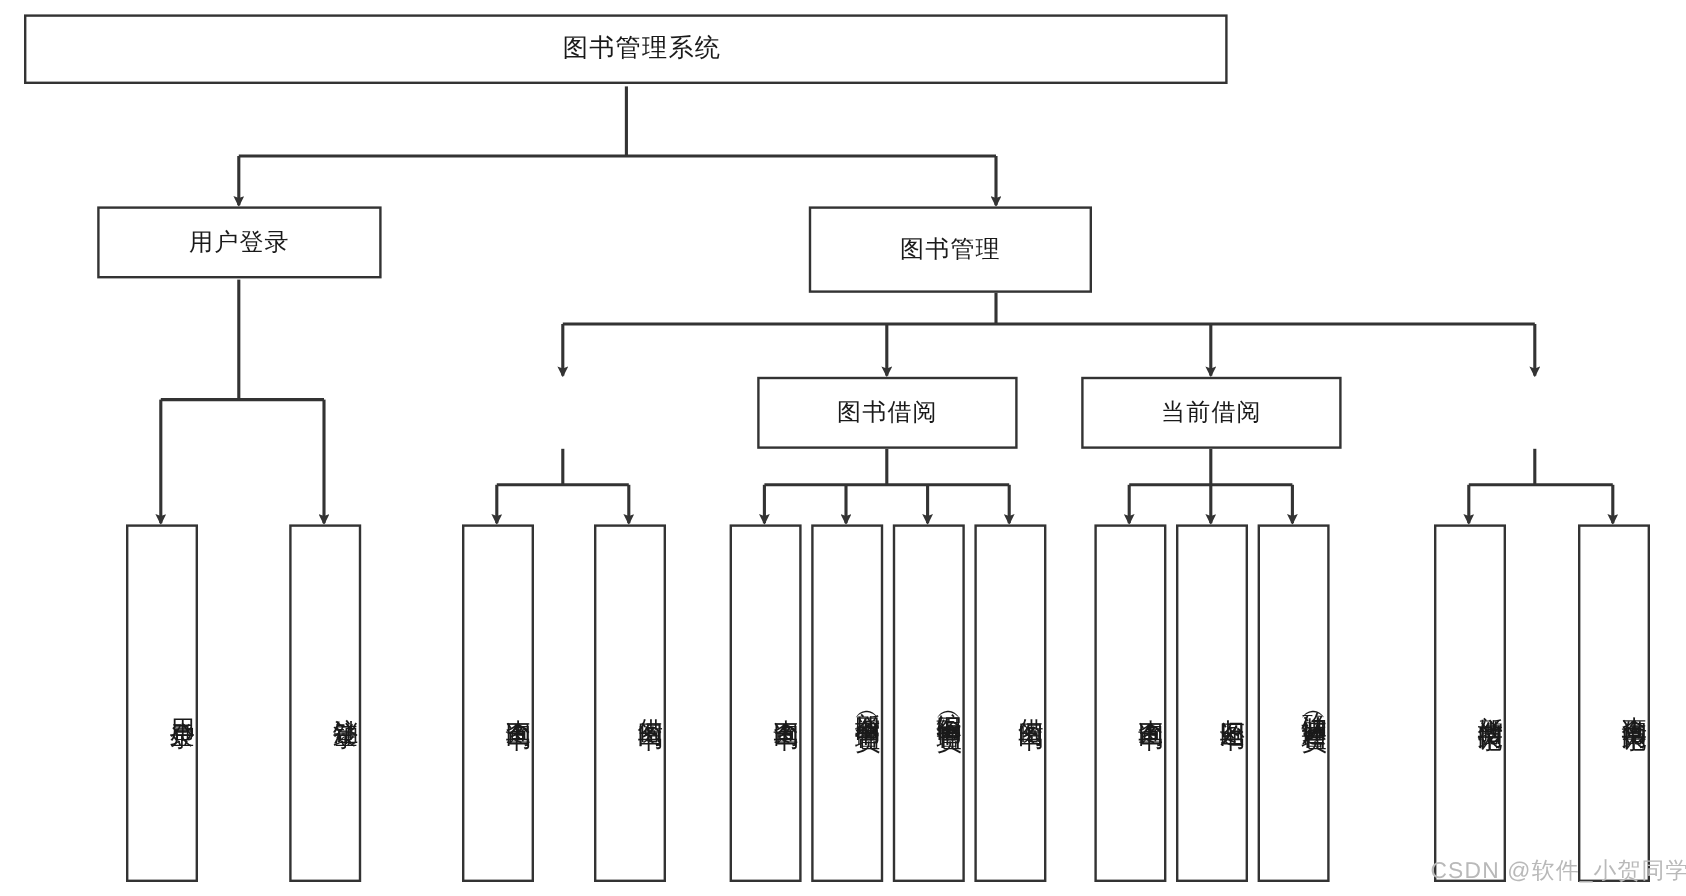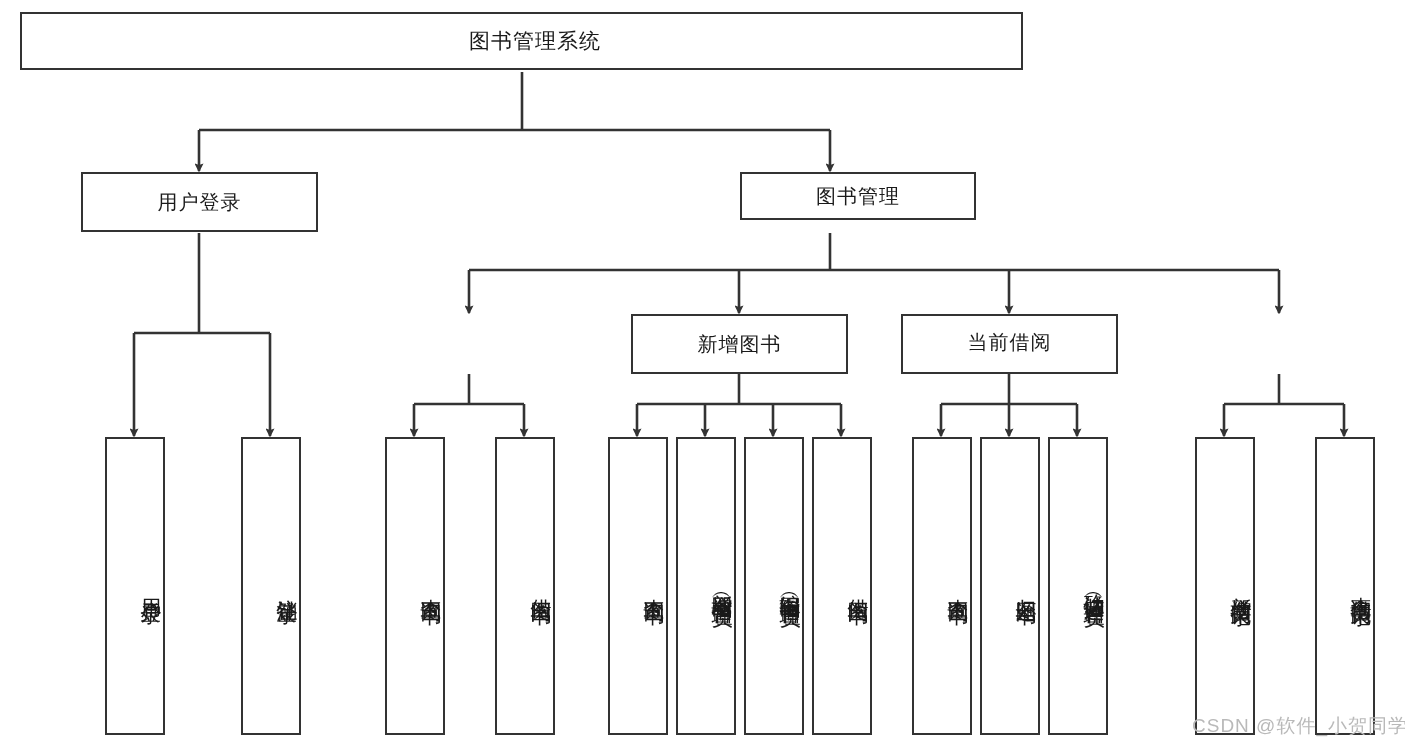"图书管理" div.node { height: 48px -> 72px; left: 740px -> 674px }
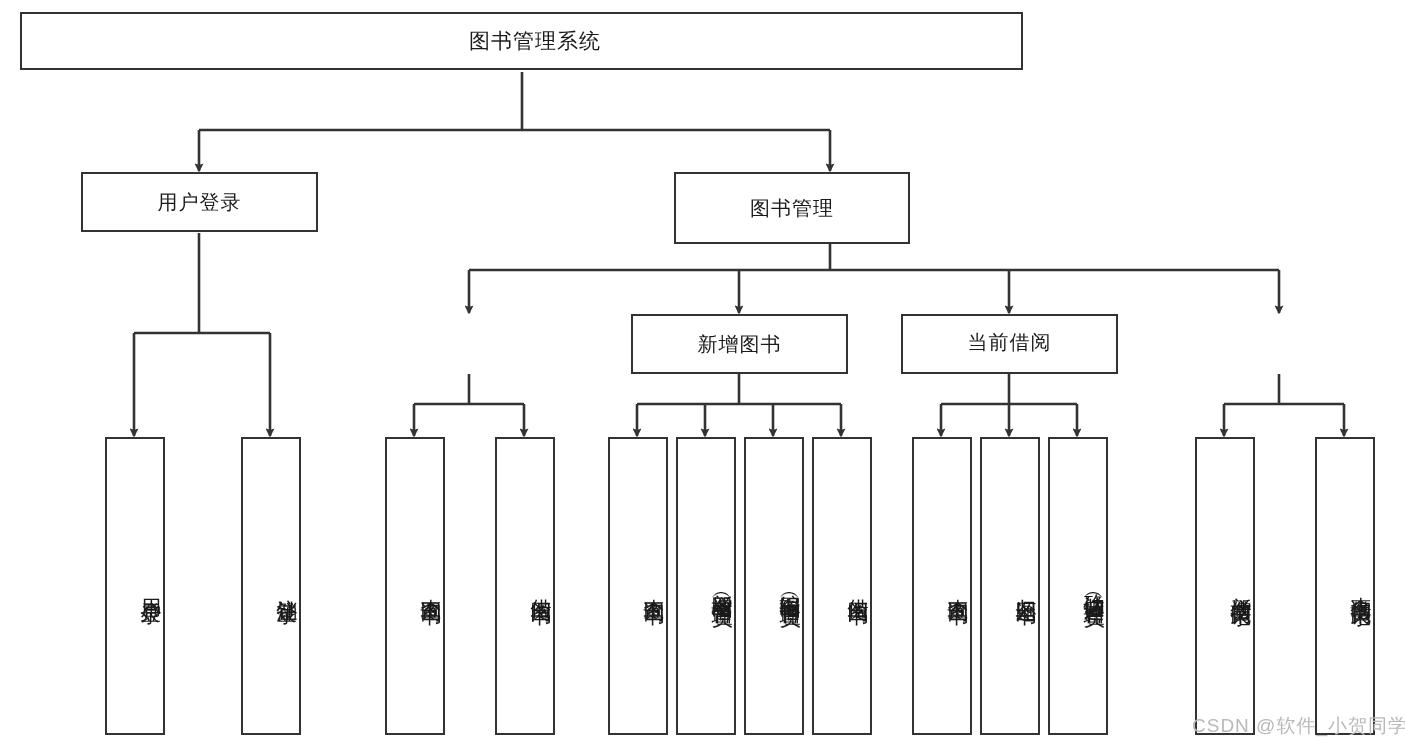"新增图书" div.node { text: 新增图书 -> 图书借阅 }
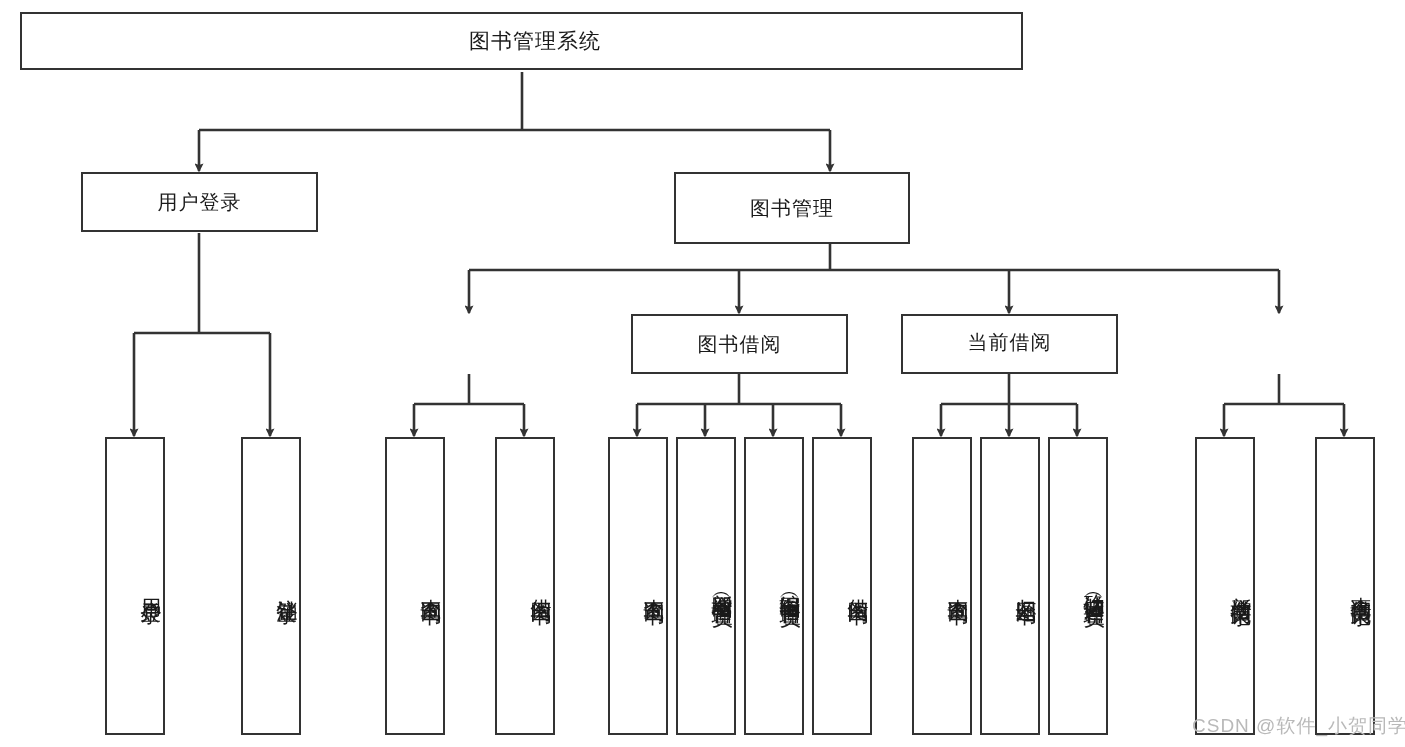"当前借阅" div.node { font-family: Liberation Mono, monospace -> none }
